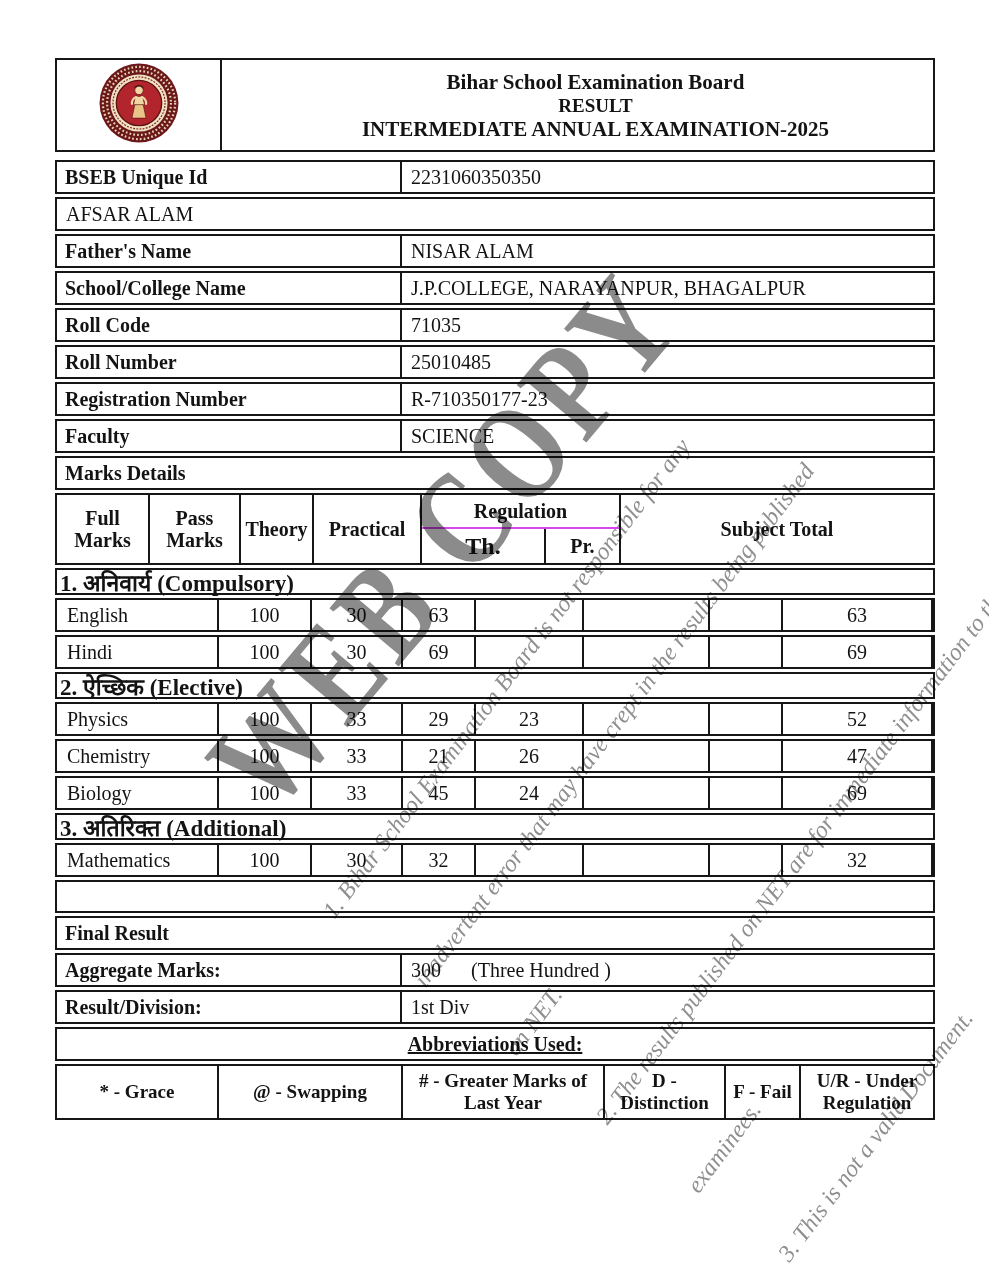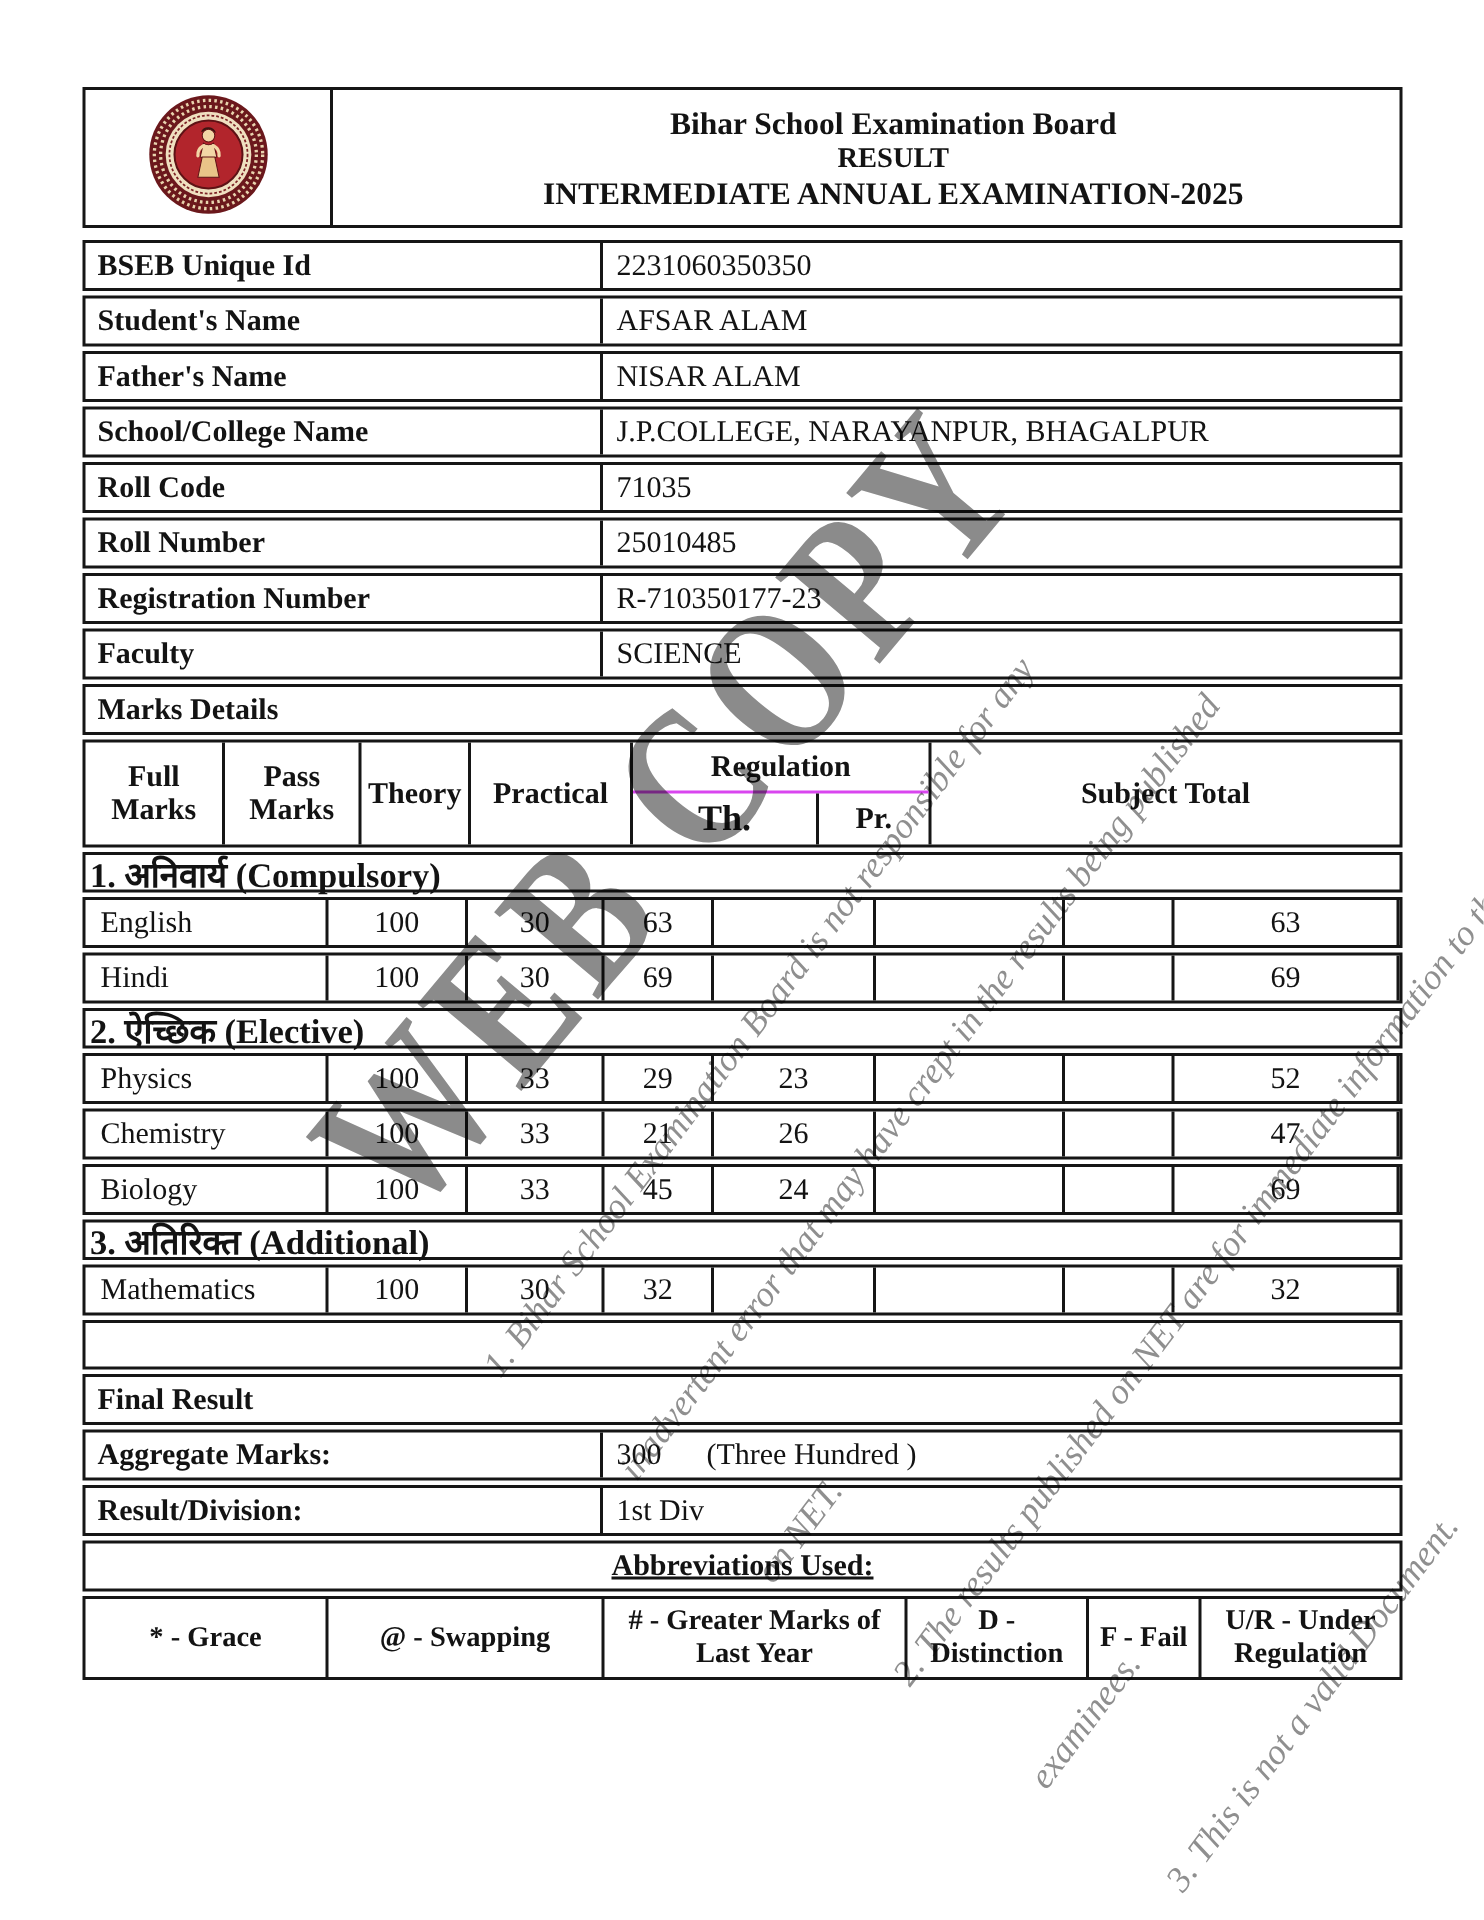"Student's Name" div.lbl { html: <div>Student's Name</div> -> none }
